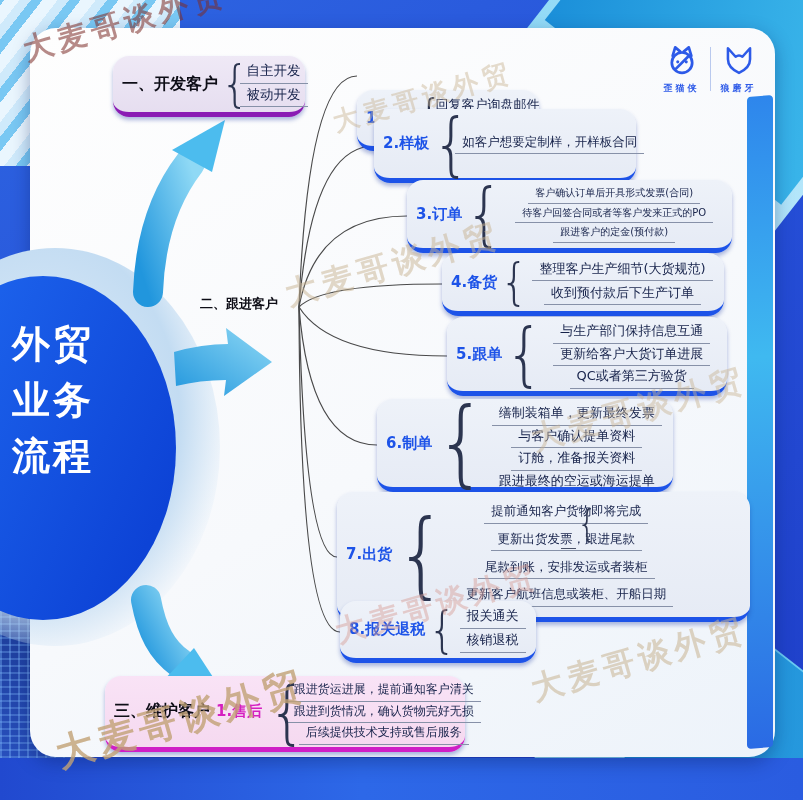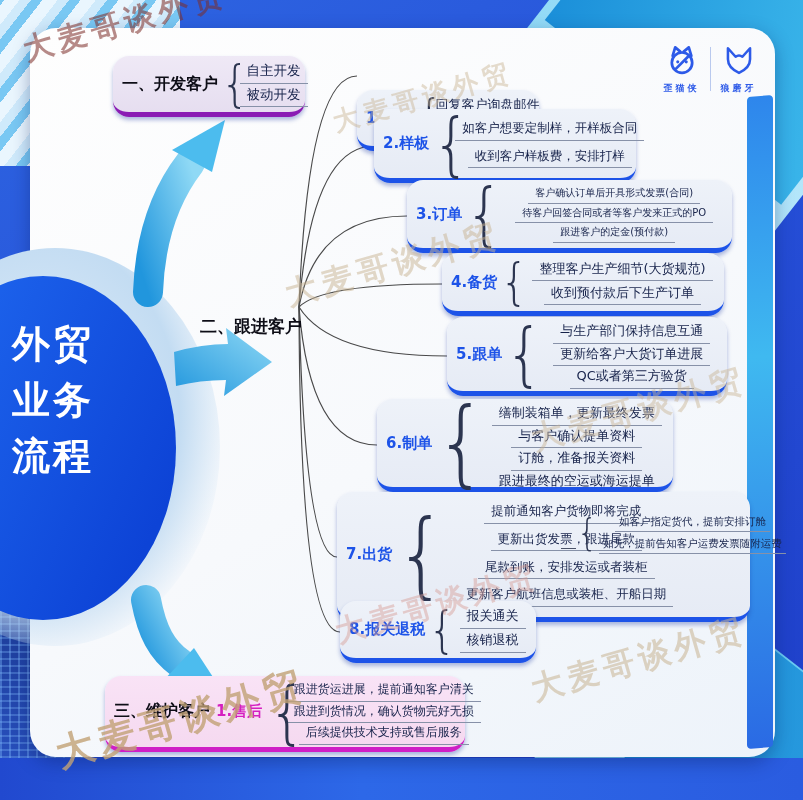"收到客户样板费，安排打样" div.item { html: <div>收到客户样板费，安排打样</div> -> none }
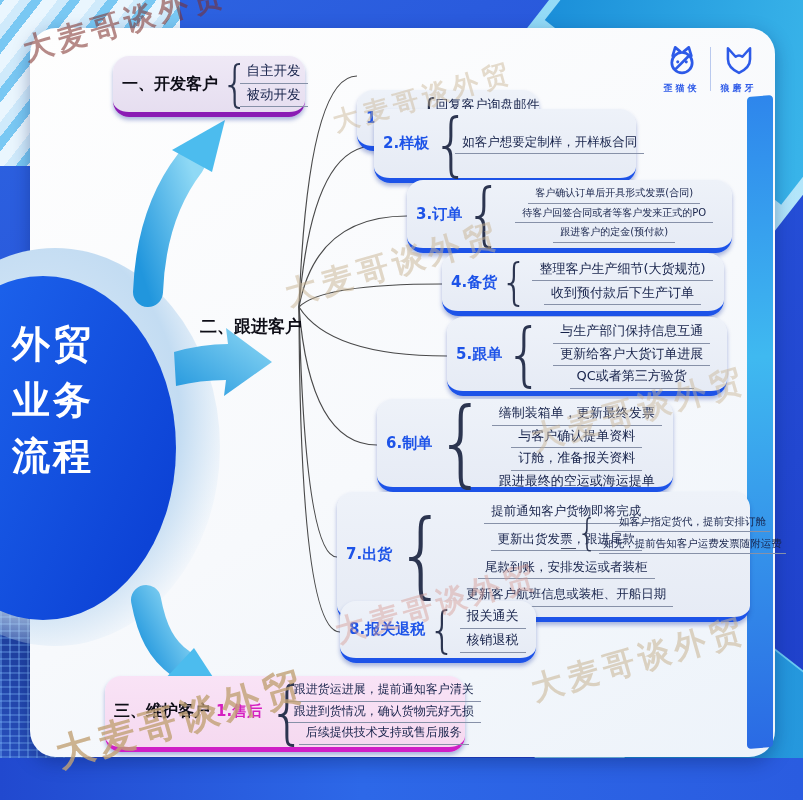"二、跟进客户" .follow-label { font-size: 17px -> 13px; margin-top: 20px -> none }
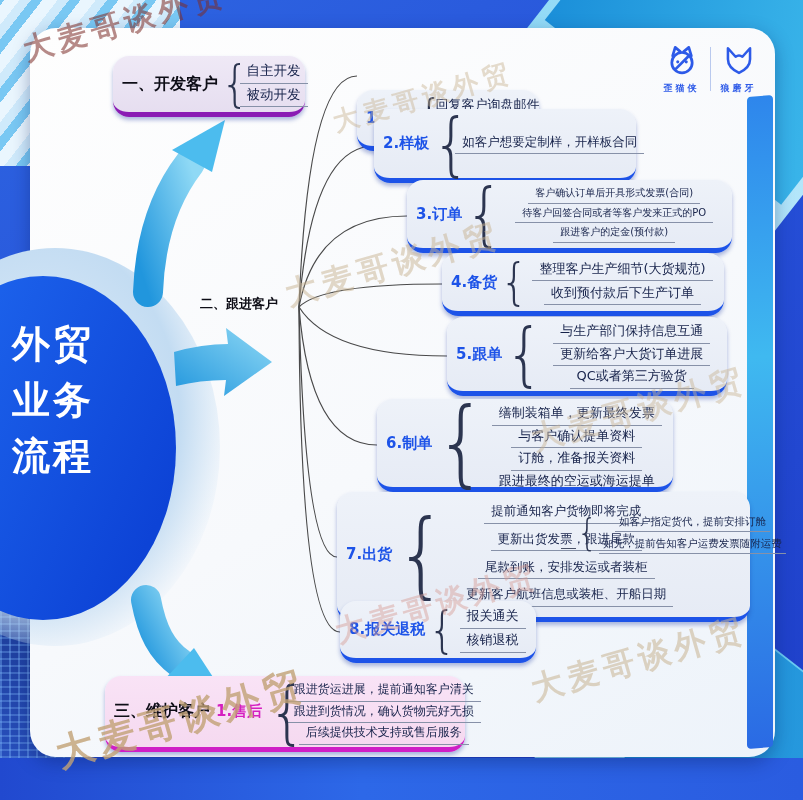"如客户指定货代，提前安排订舱" div.items { html: <div> <div>如客户指定货代，提前安排订舱</div> <div>如无，提前告知客户运费发票随附运费</div> </div> -> none }
